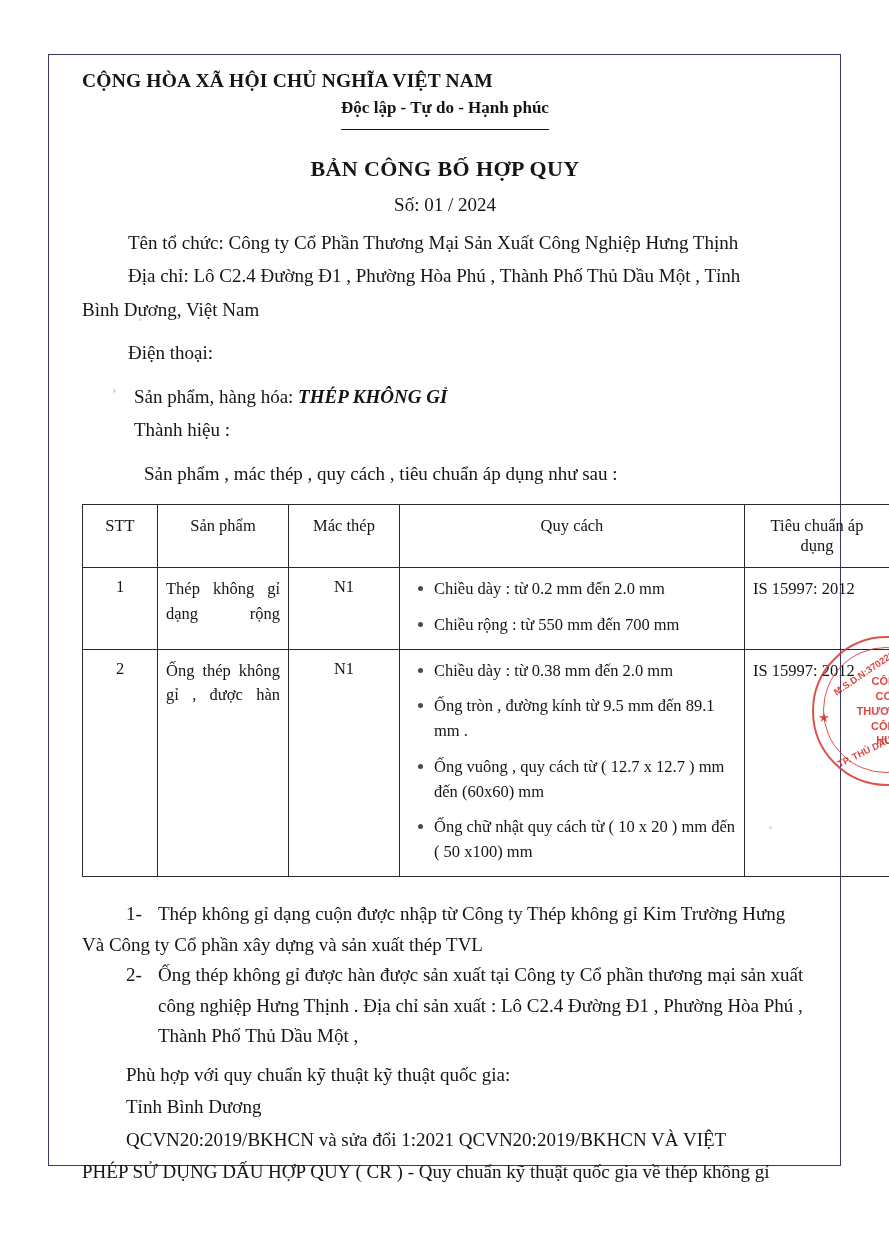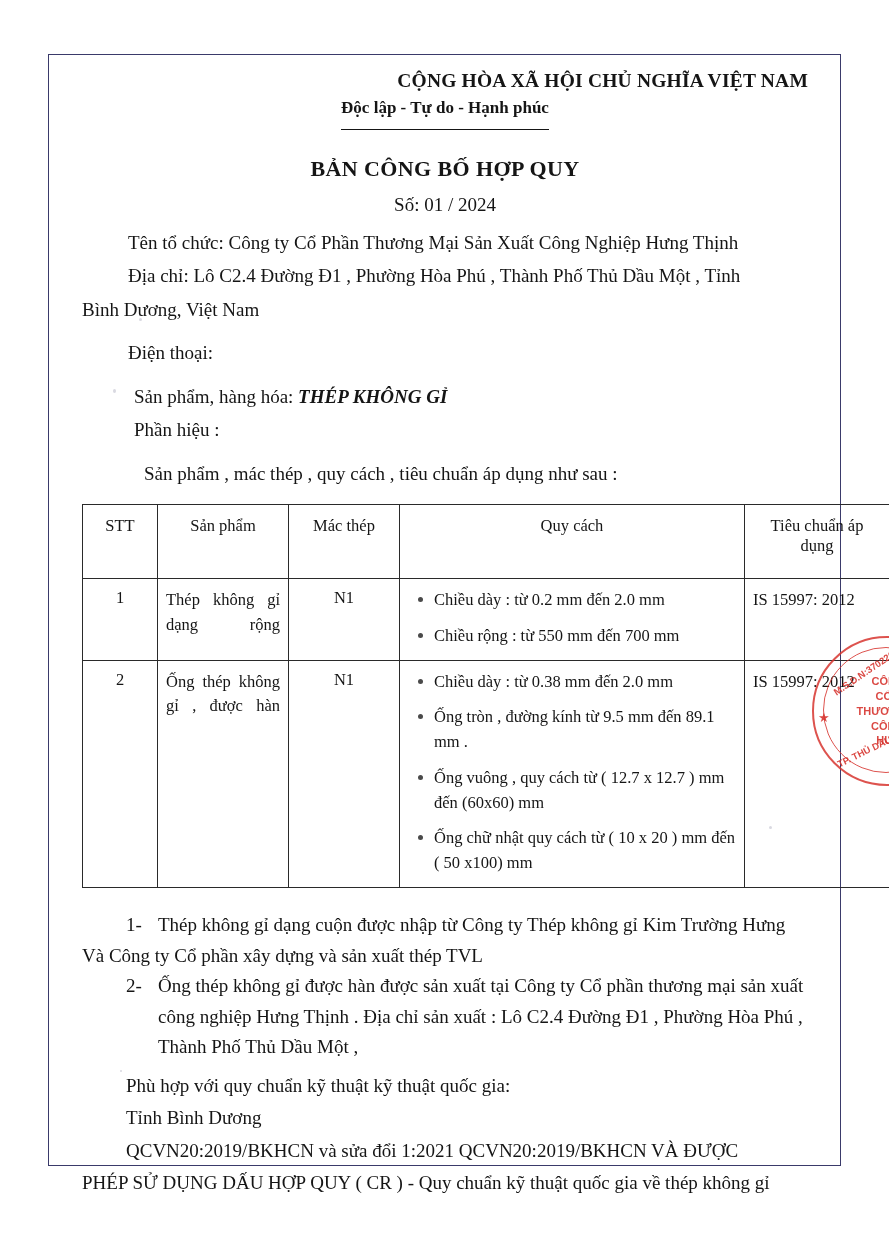"CỘNG HÒA XÃ HỘI CHỦ" .nation-title { text-align: right -> left }
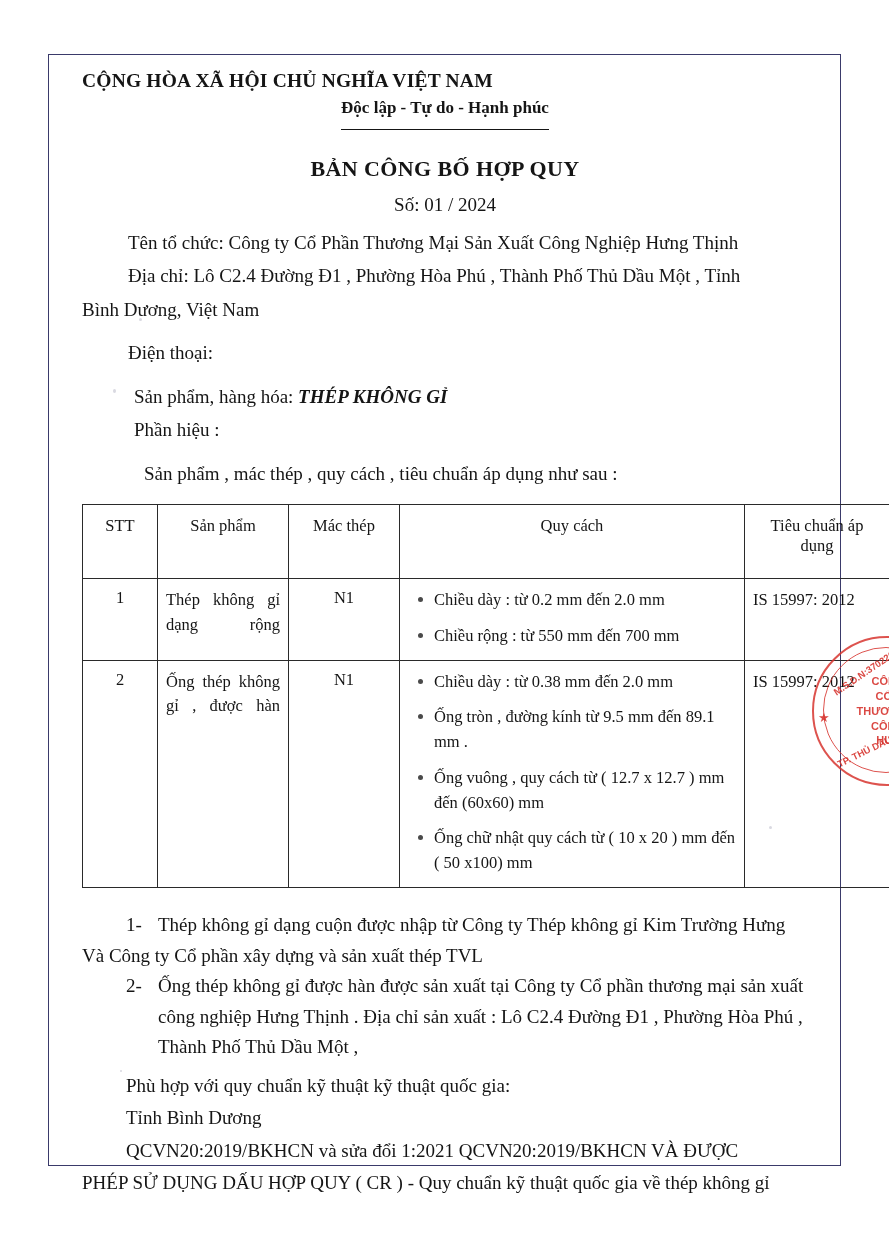"Phần hiệu :" p.indent-2 { text: Phần -> Thành }
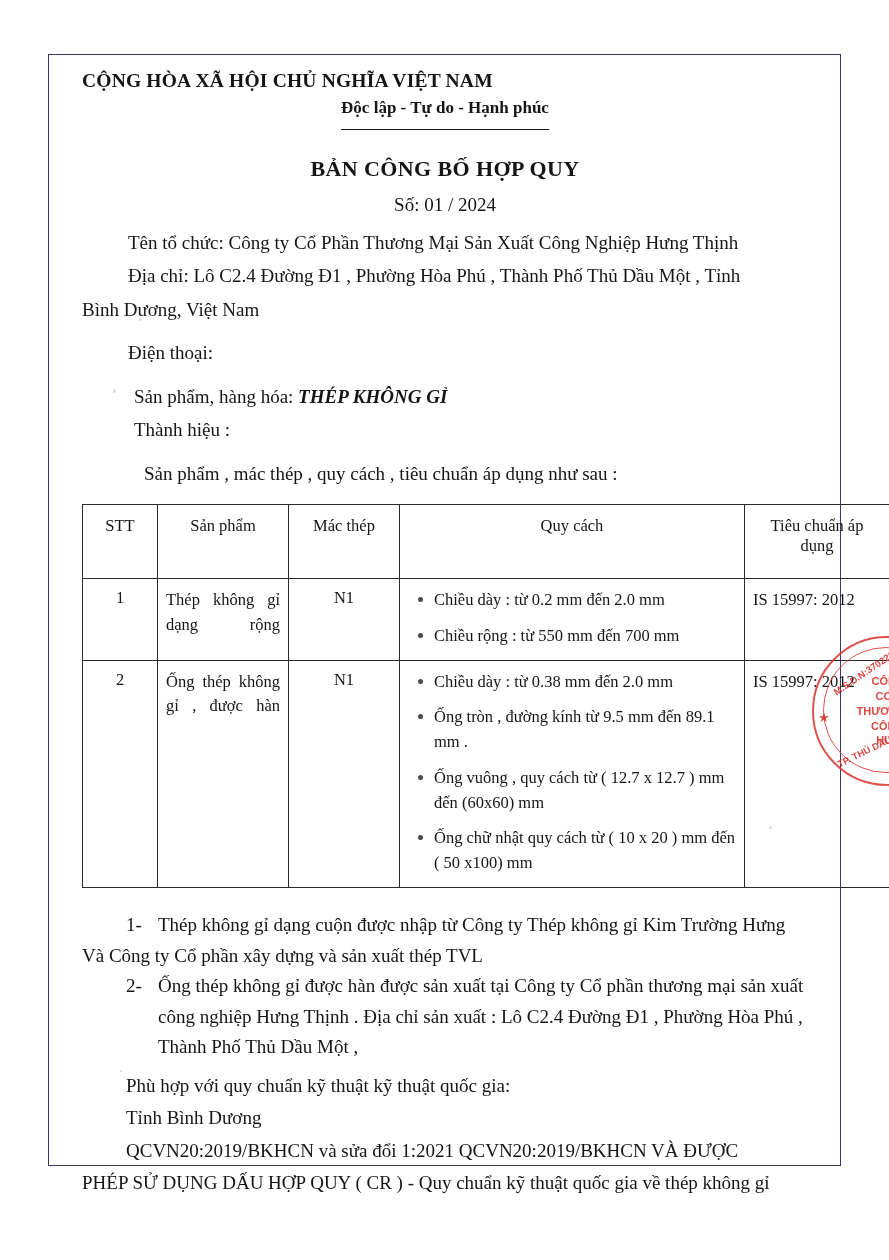"STT" table.spec thead th { padding-bottom: 22px -> 11px }
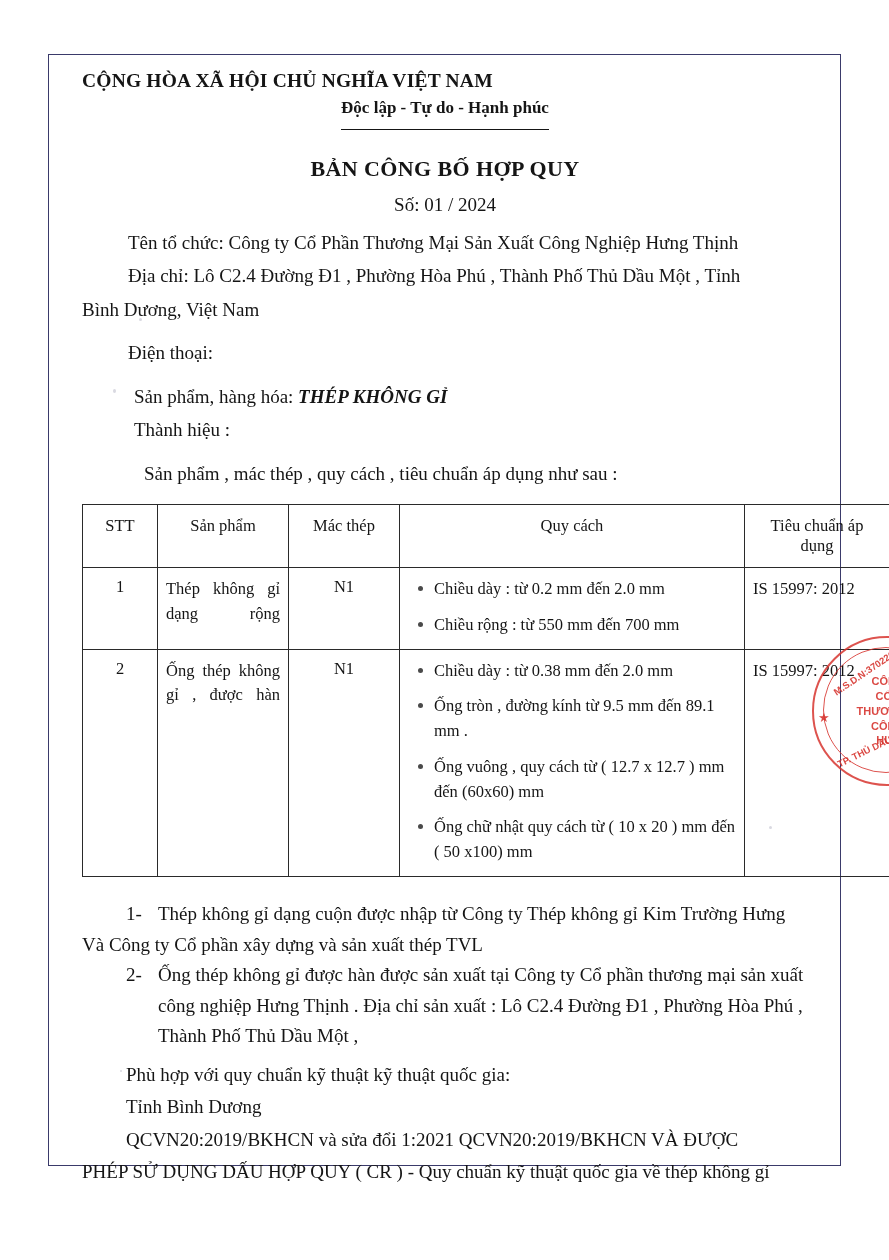"QCVN20:2019/BKHCN và sửa đổi 1:2021" p.justify { text: ĐƯỢC -> VIỆT }
